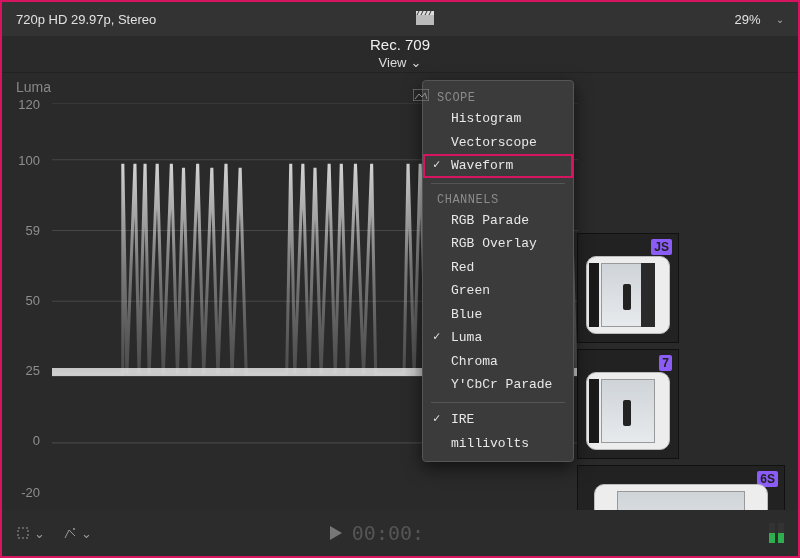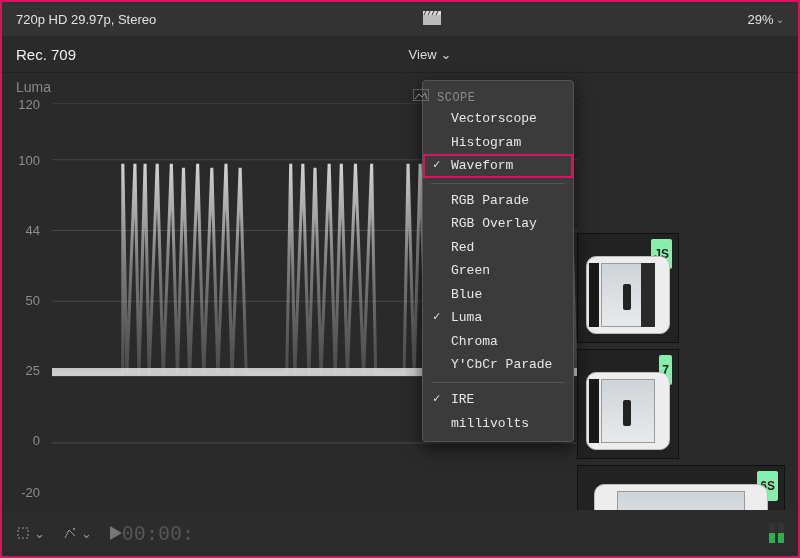"29%" .topbar .zoom { gap: 2px -> 15px }
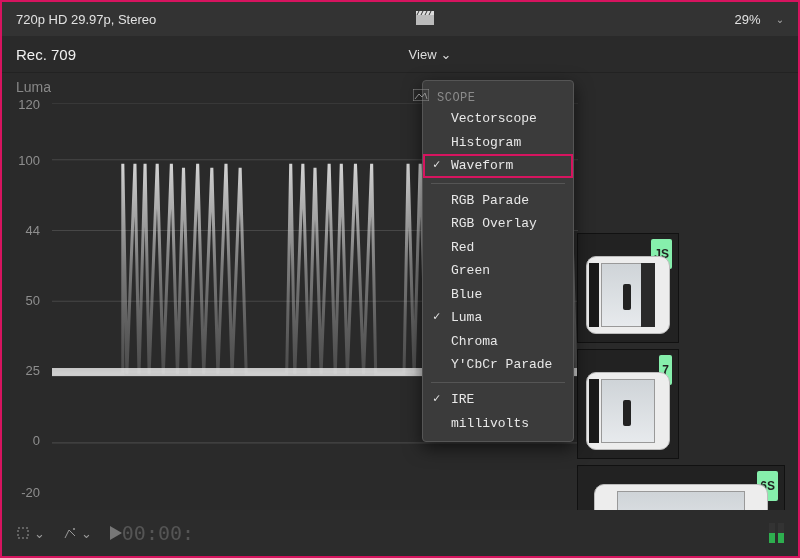"Rec. 709" .bar2 { flex-direction: none -> column }
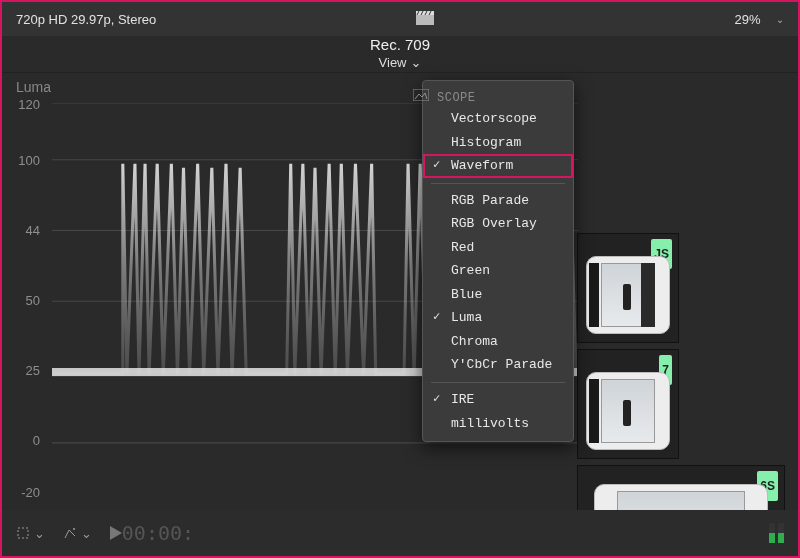"Vectorscope" div.item { order: before "Histogram" -> after "Histogram" }
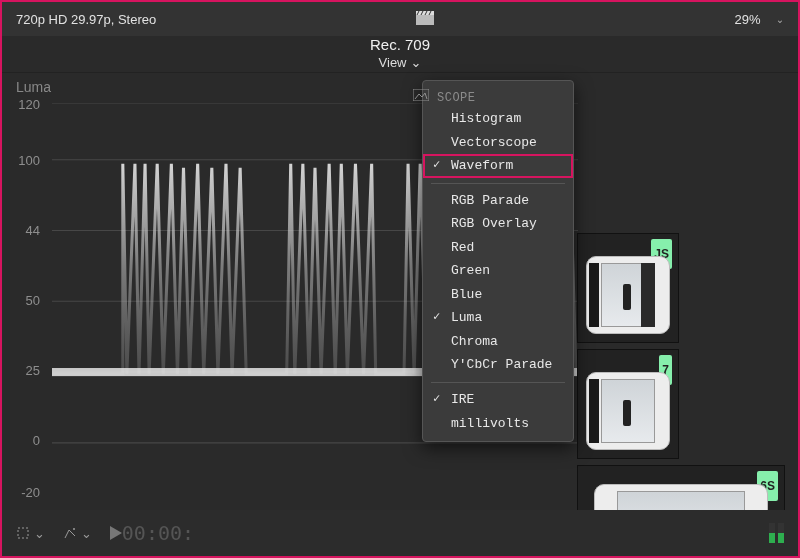"CHANNELS" div.hdr { html: none -> <div>CHANNELS</div> }
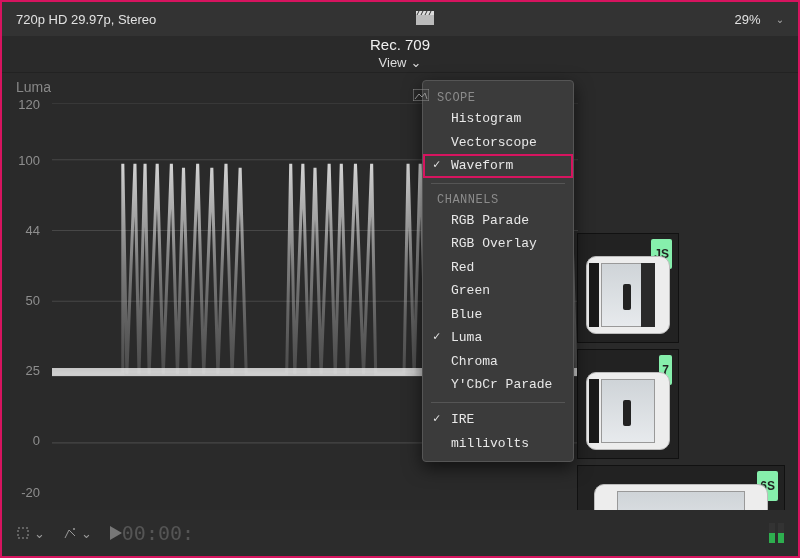"44" span.y-tick { text: 44 -> 59 }
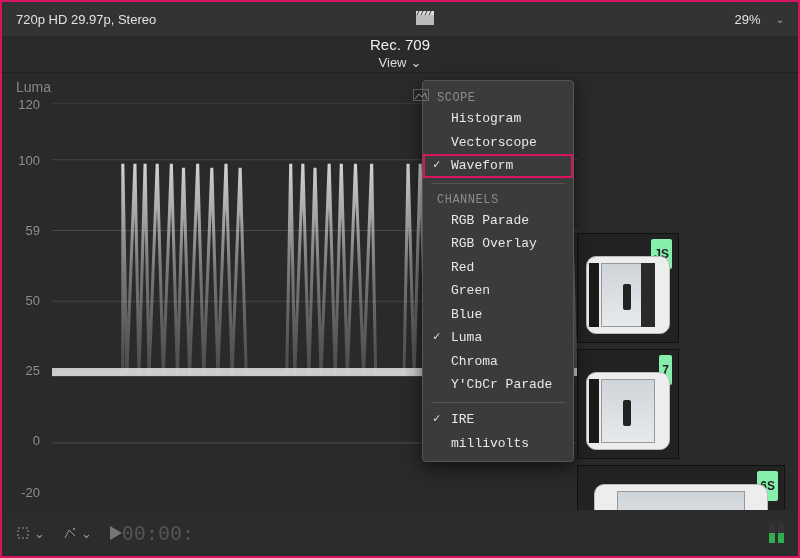"JS" .th .tag { background: #86efac -> #8b5cf6; padding: 8px 3px -> 1px 3px }
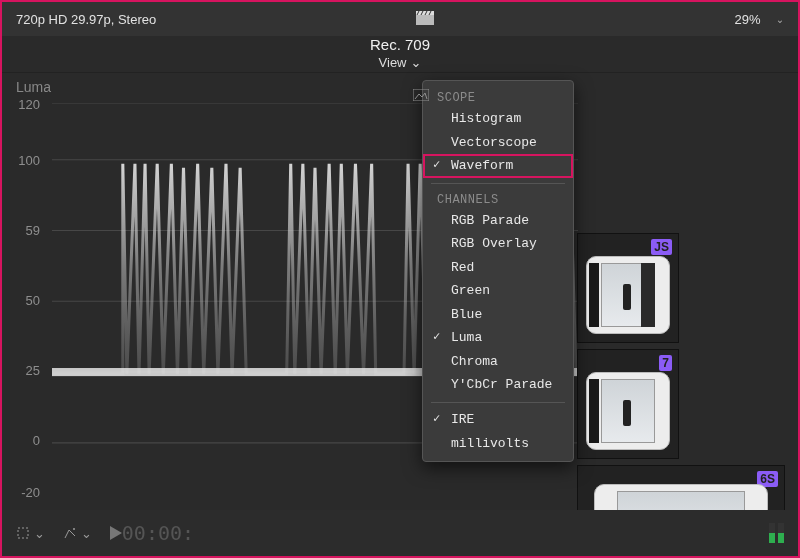"00:00:" .bottom .tc { gap: 0 -> 10px; margin-left: none -> 220px }
